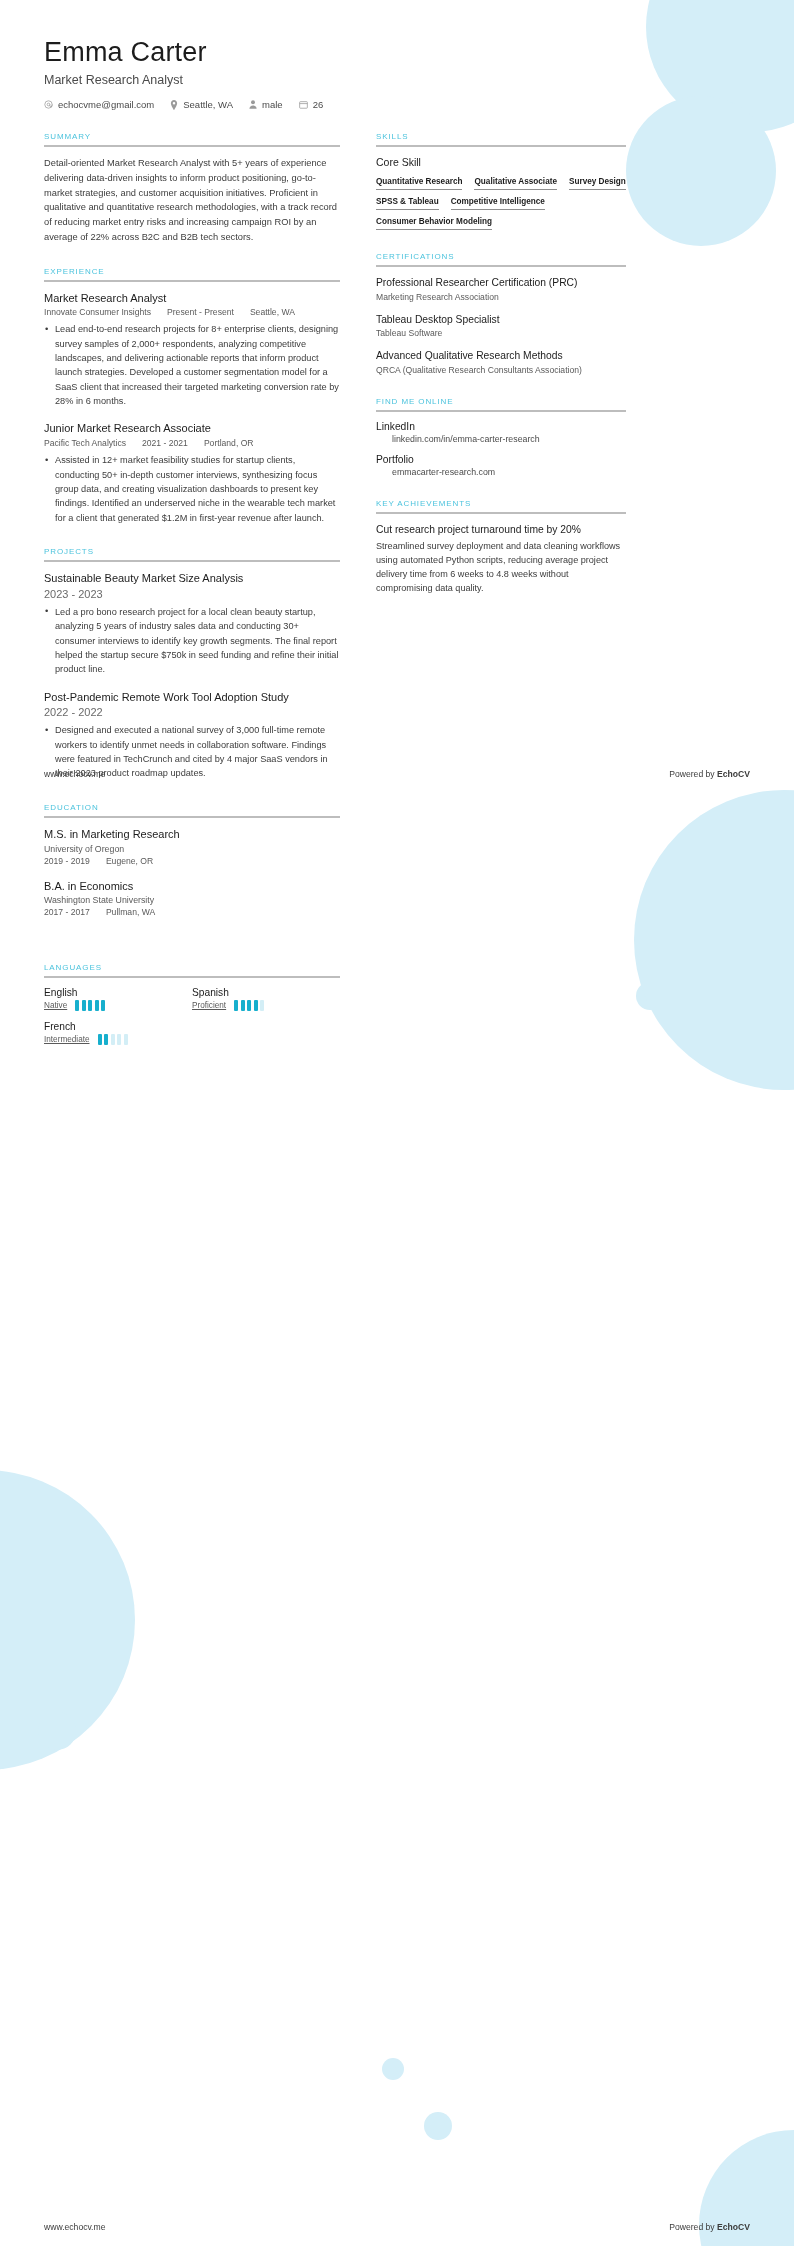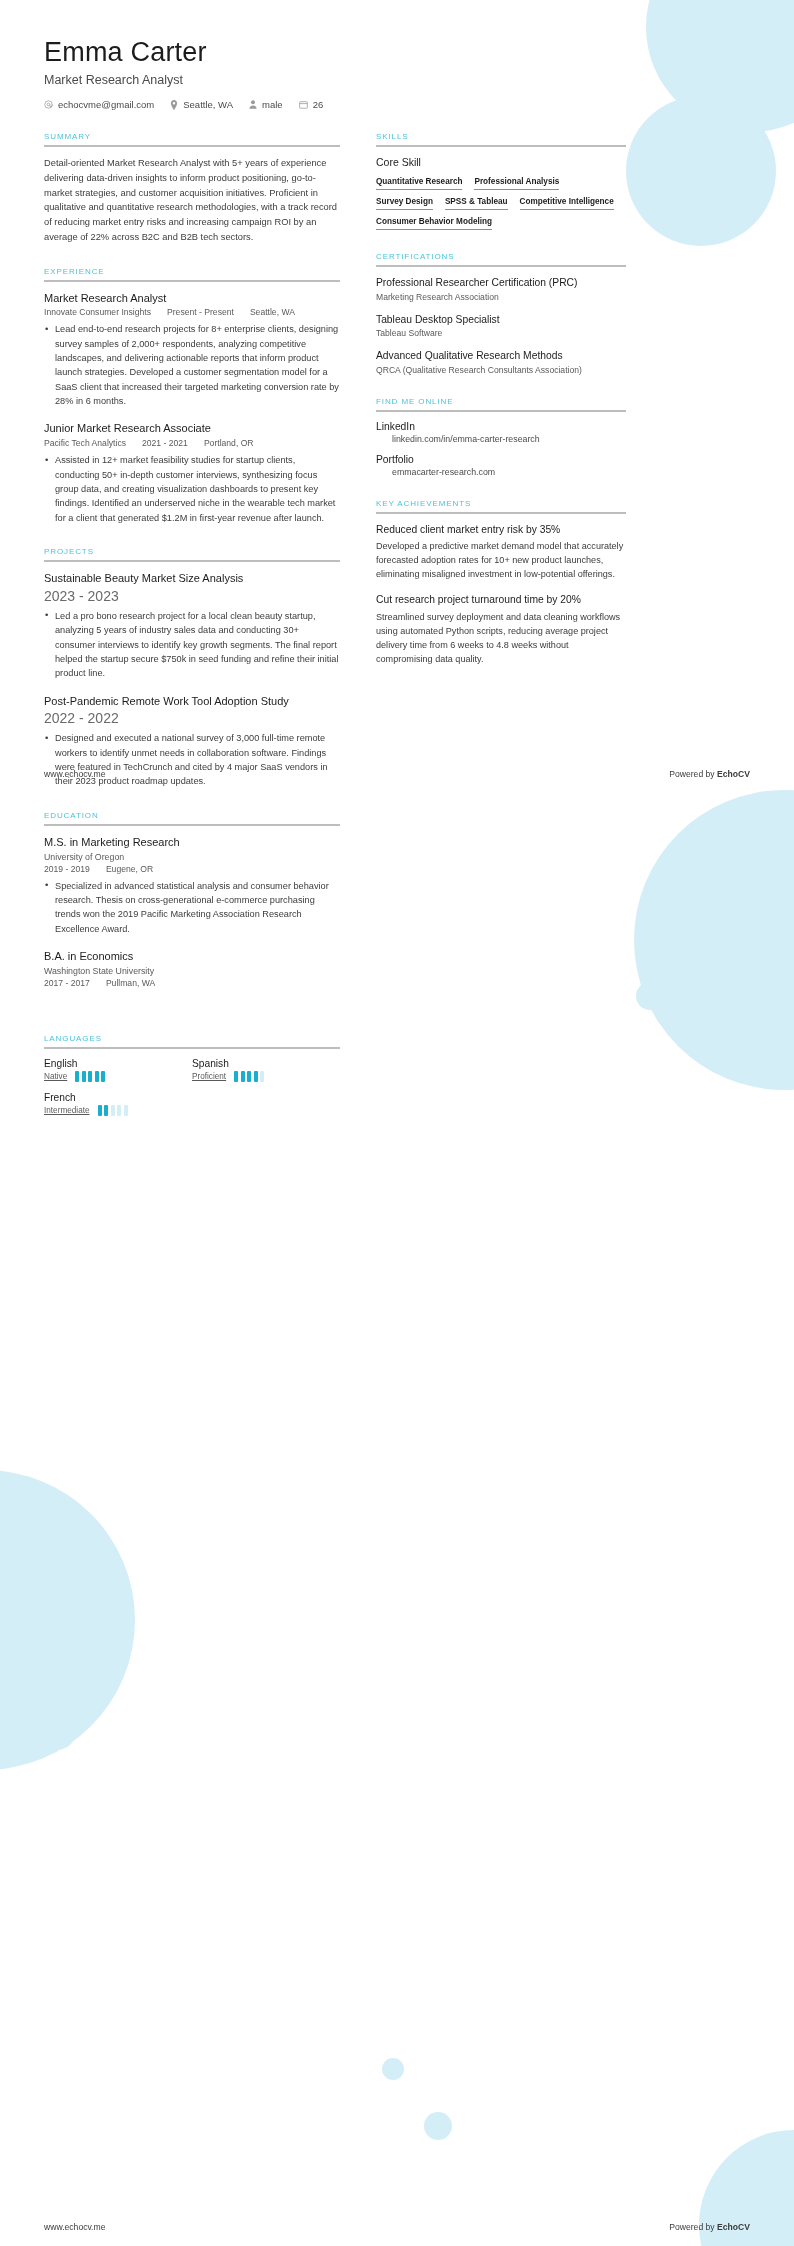"Professional Analysis" span.skill-tag { text: Professional Analysis -> Qualitative Associate }
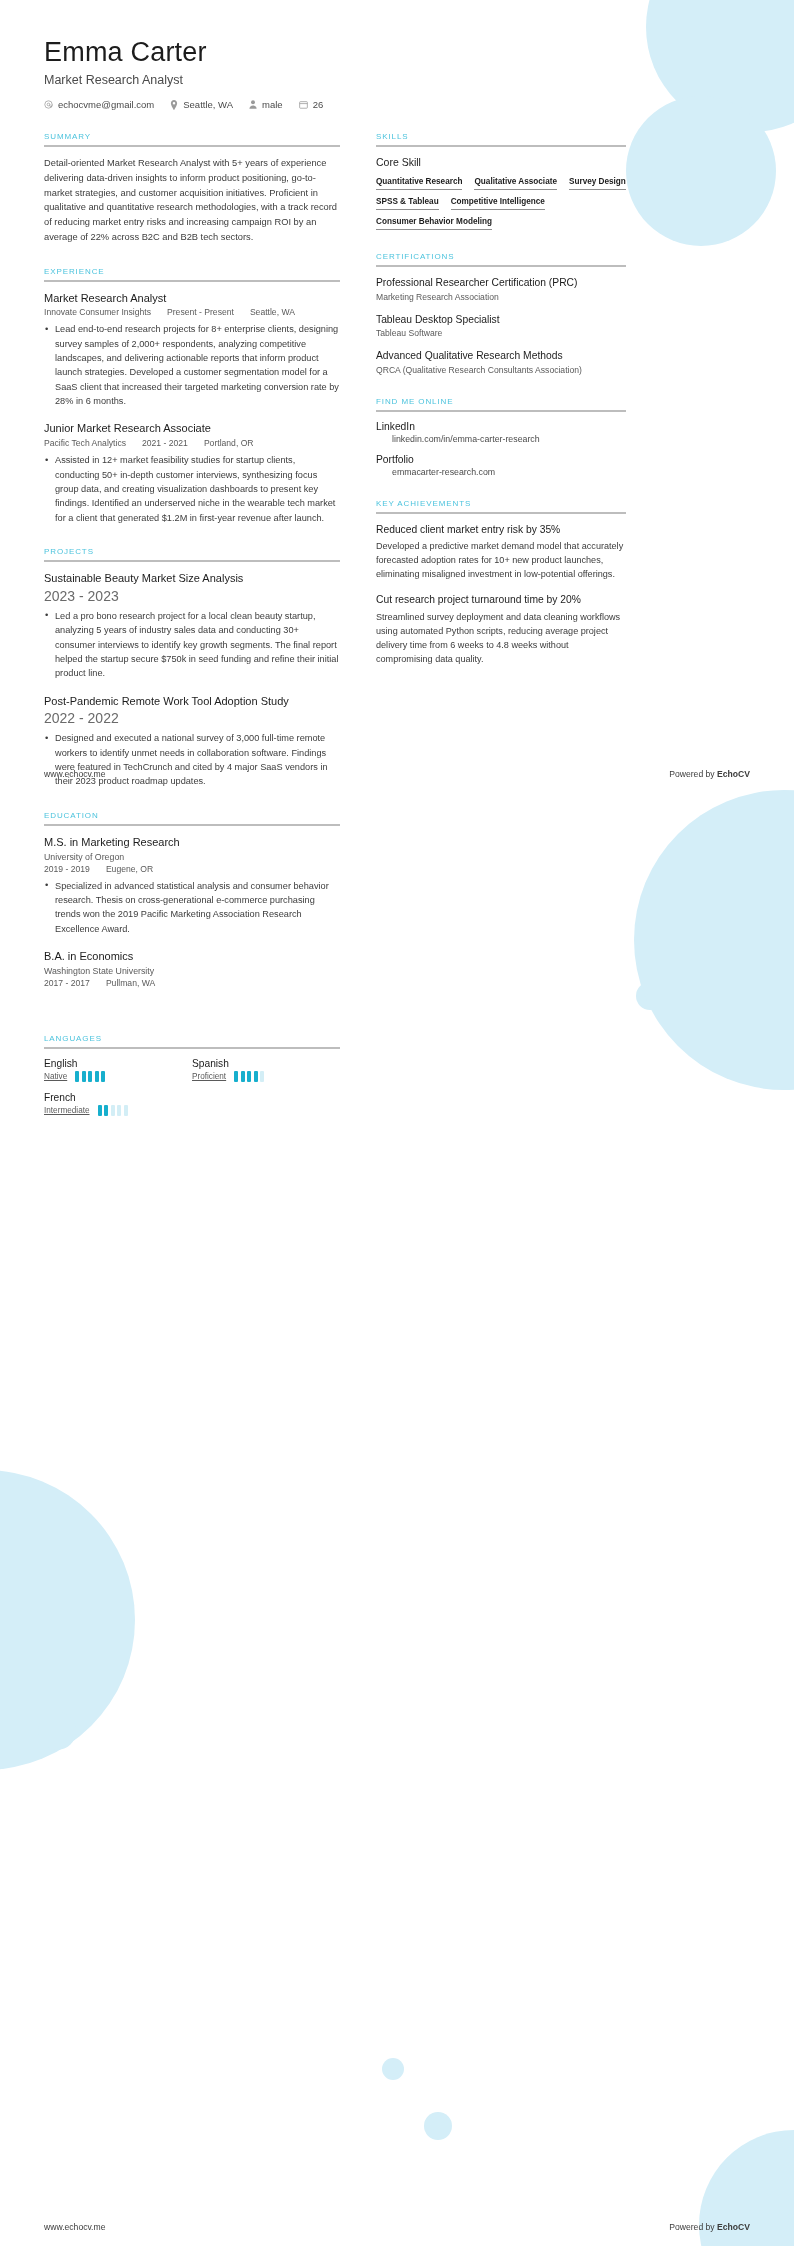"Reduced client market entry risk" div.ach-item { html: <div> <div>Reduced client market entry risk by 35%</div> <div>Developed a predictive market demand model that accurately forecasted adoption rates for 10+ new product launches, eliminating misaligned investment in low-potential offerings.</div> </div> -> none }
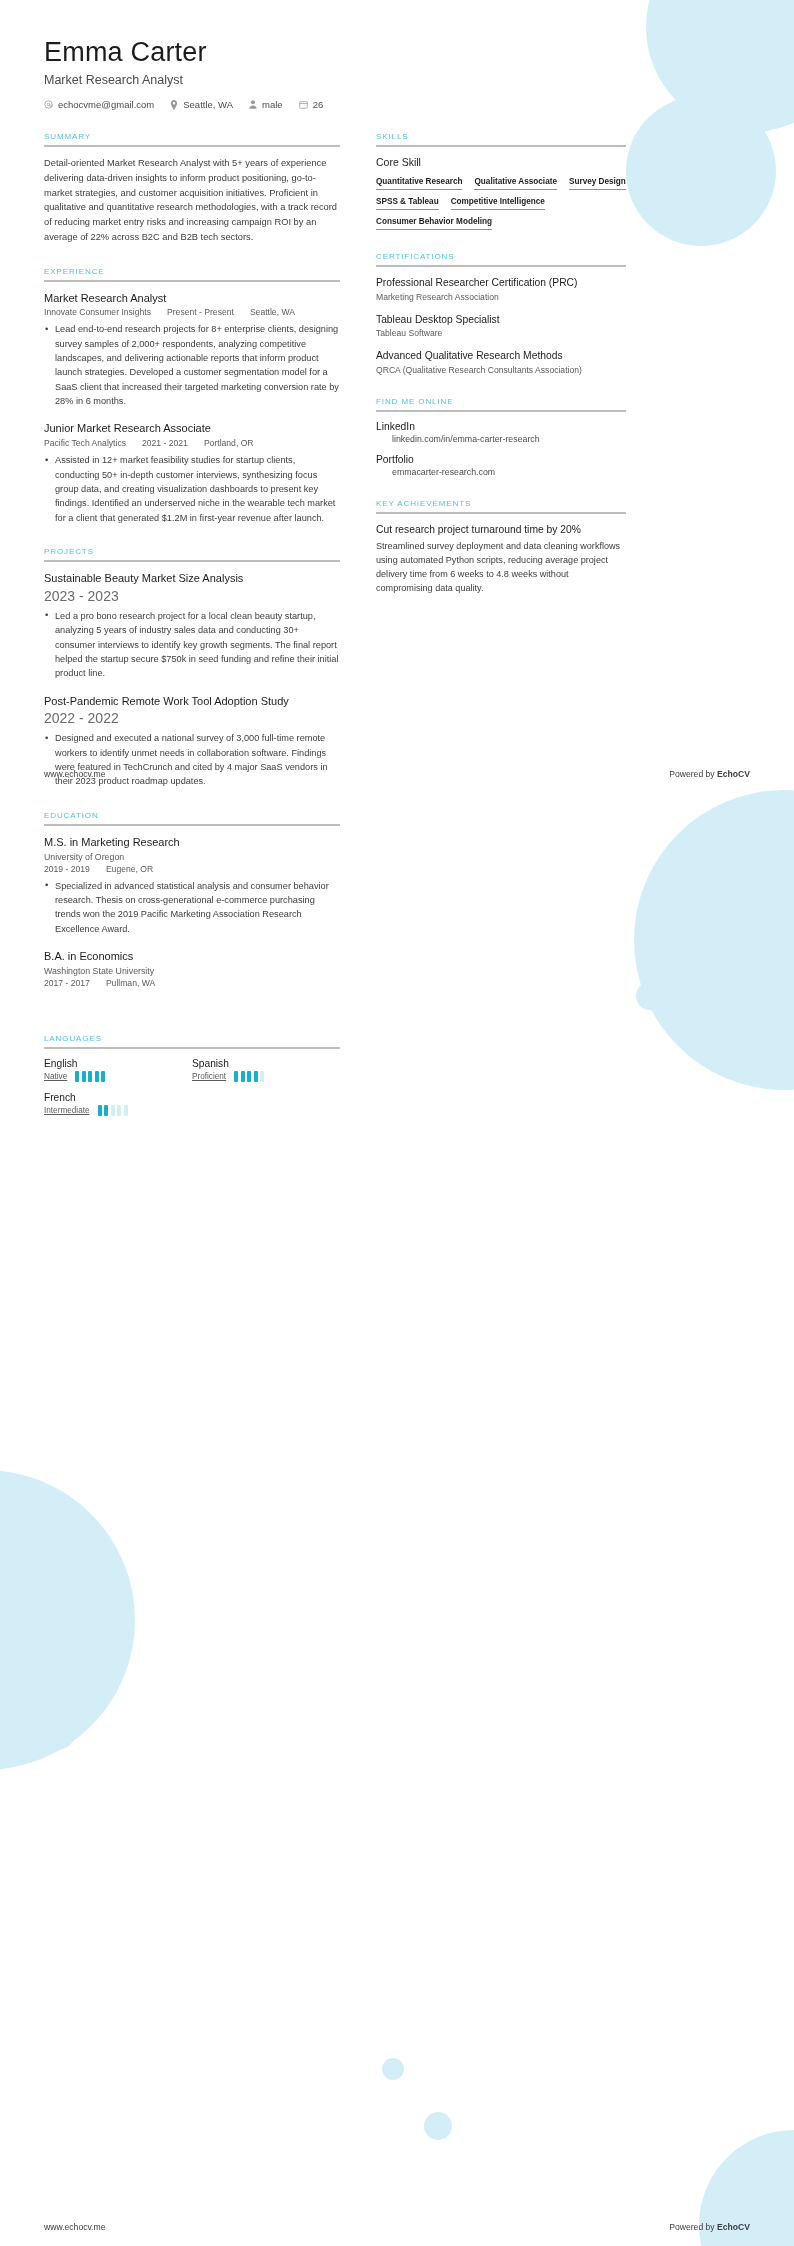"2023 - 2023" .entry-dates { font-size: 14px -> 11px }
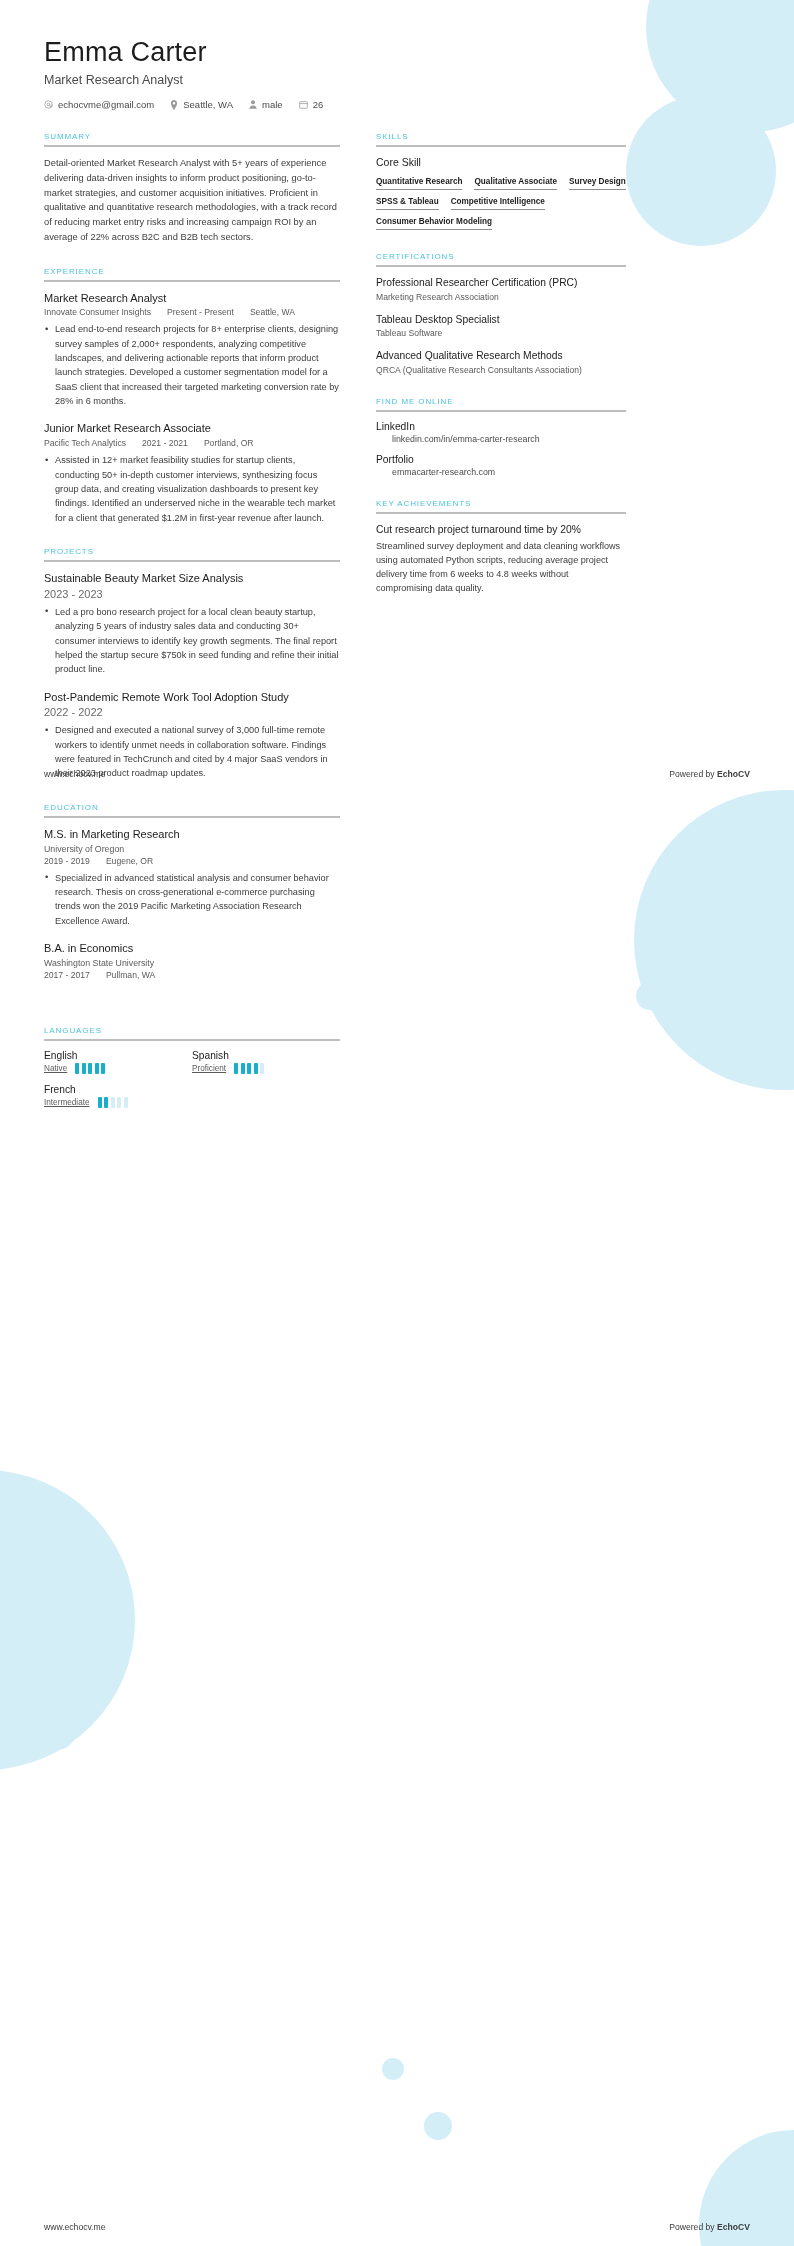"Specialized in advanced statistical" ul.bullets { html: <ul> <li>Specialized in advanced statistical analysis and consumer behavior research. Thesis on cross-generational e-commerce purchasing trends won the 2019 Pacific Marketing Association Research Excellence Award.</li> </ul> -> none }
